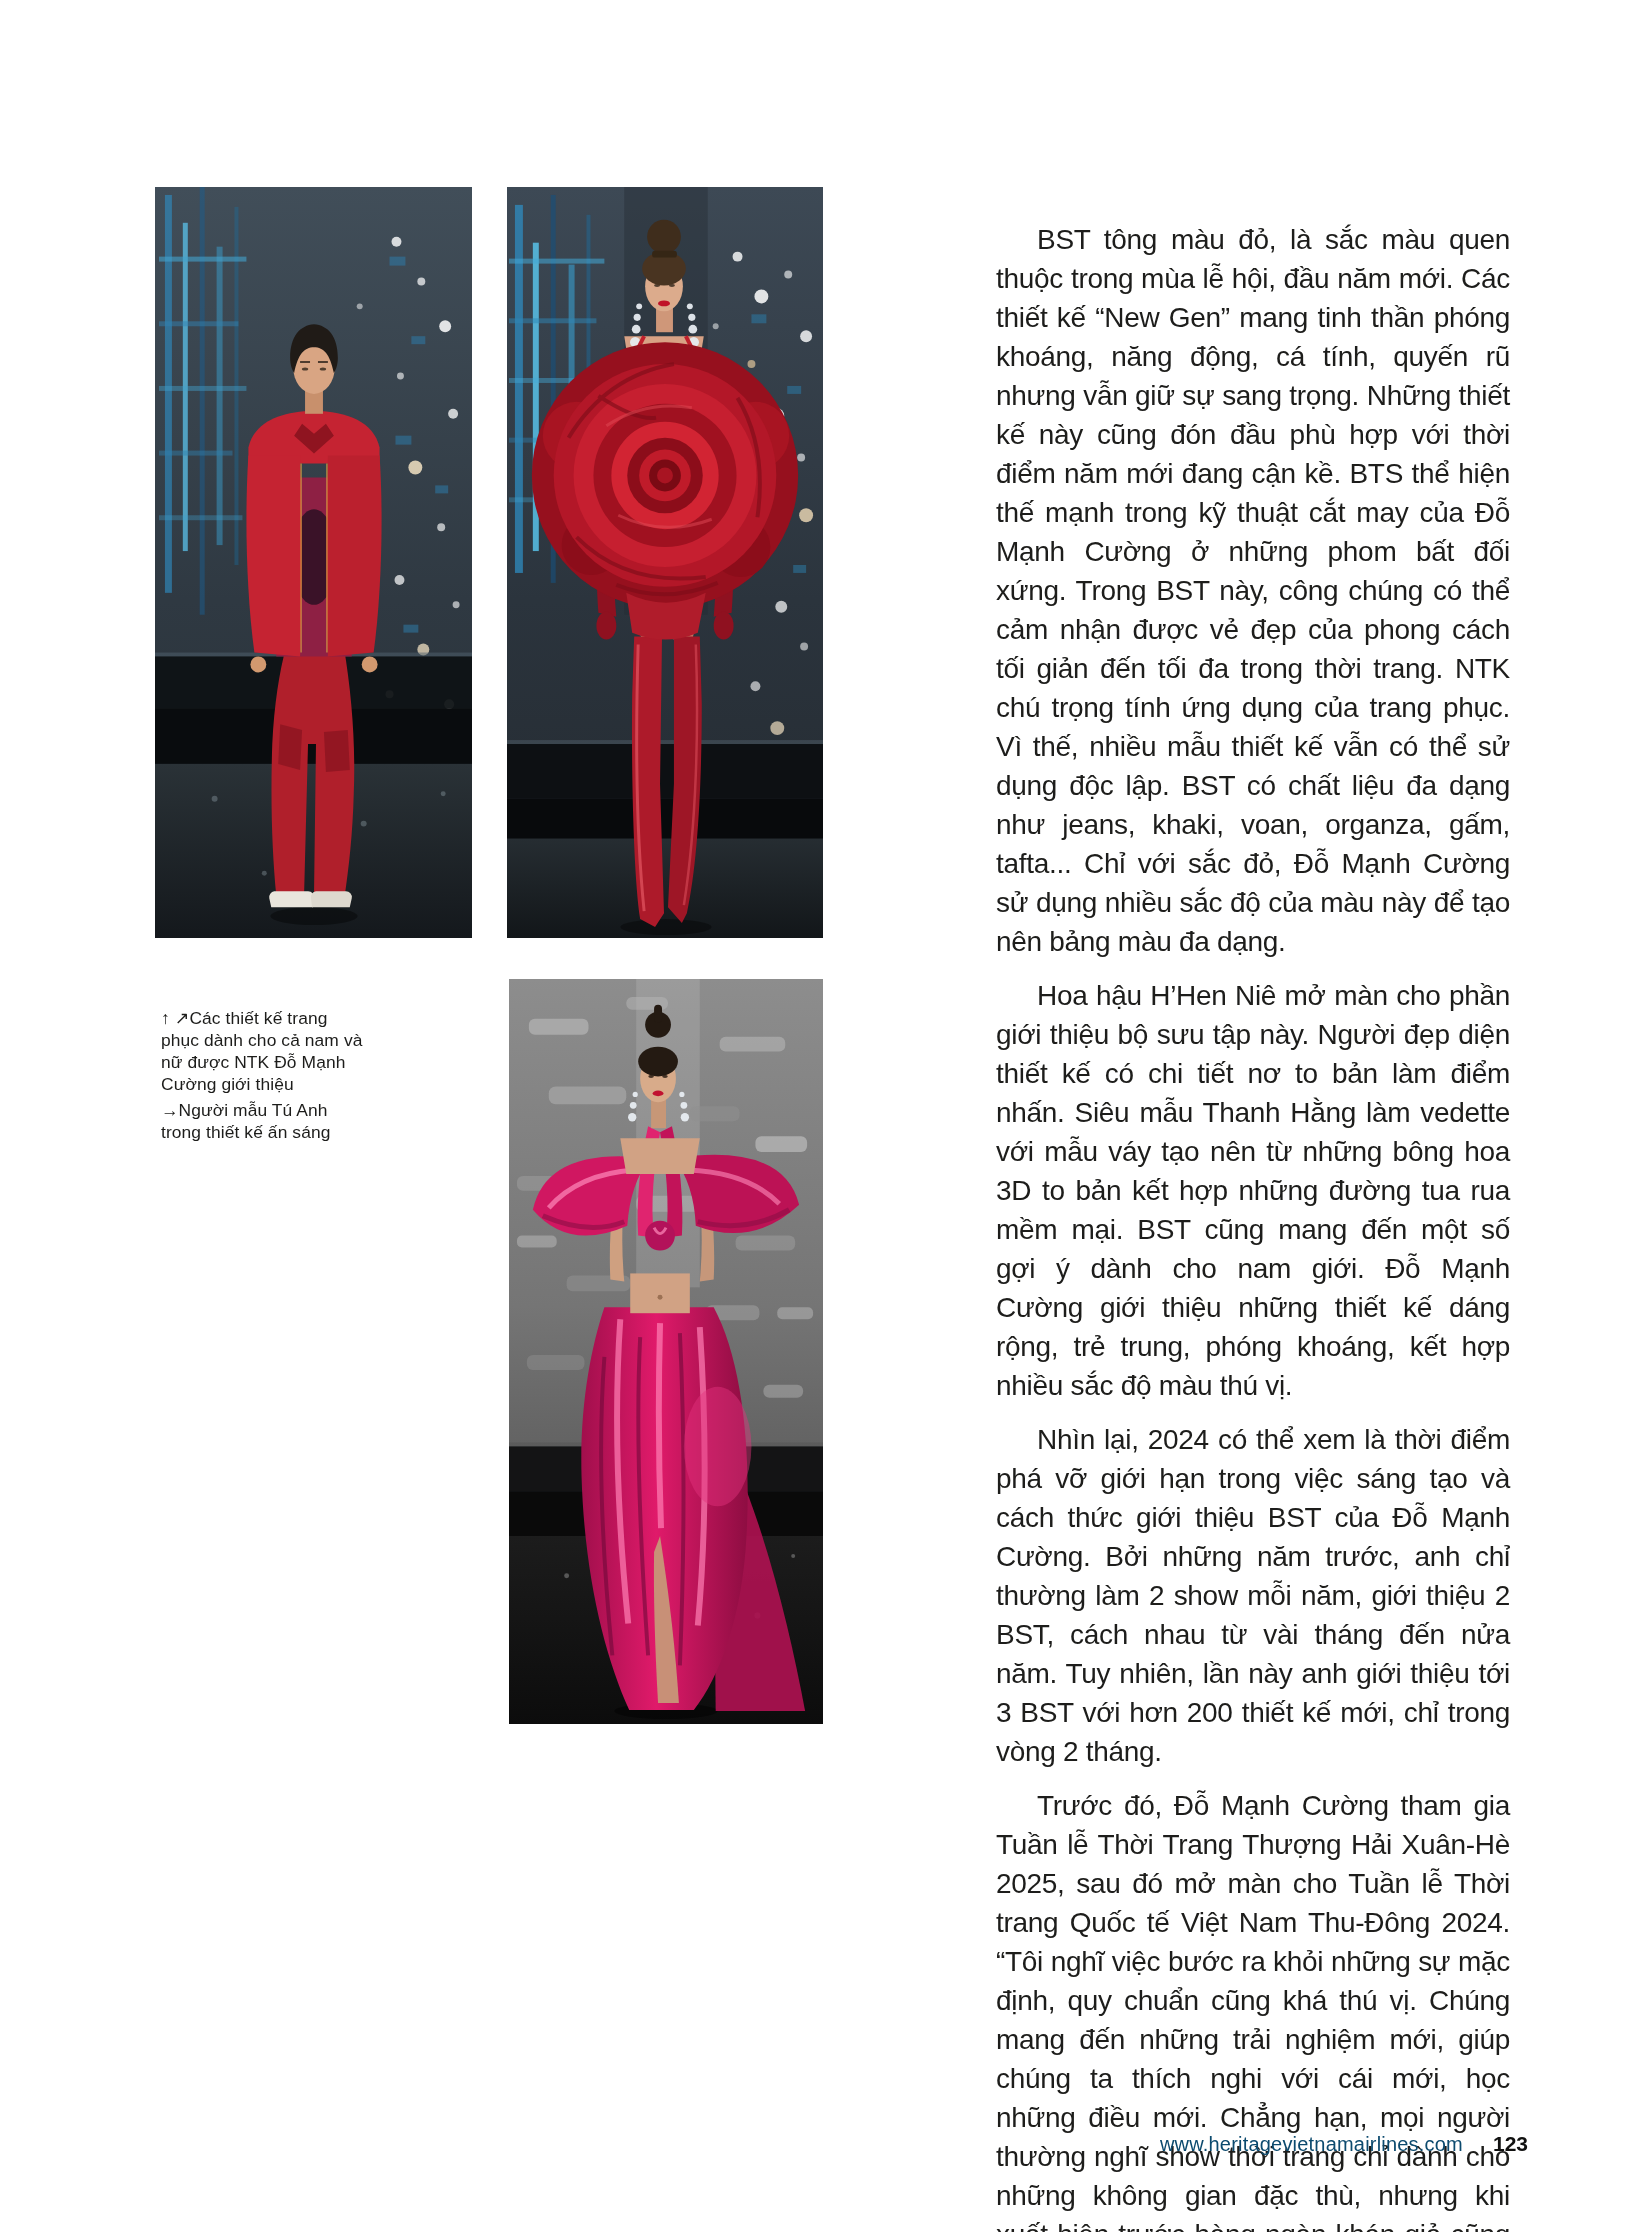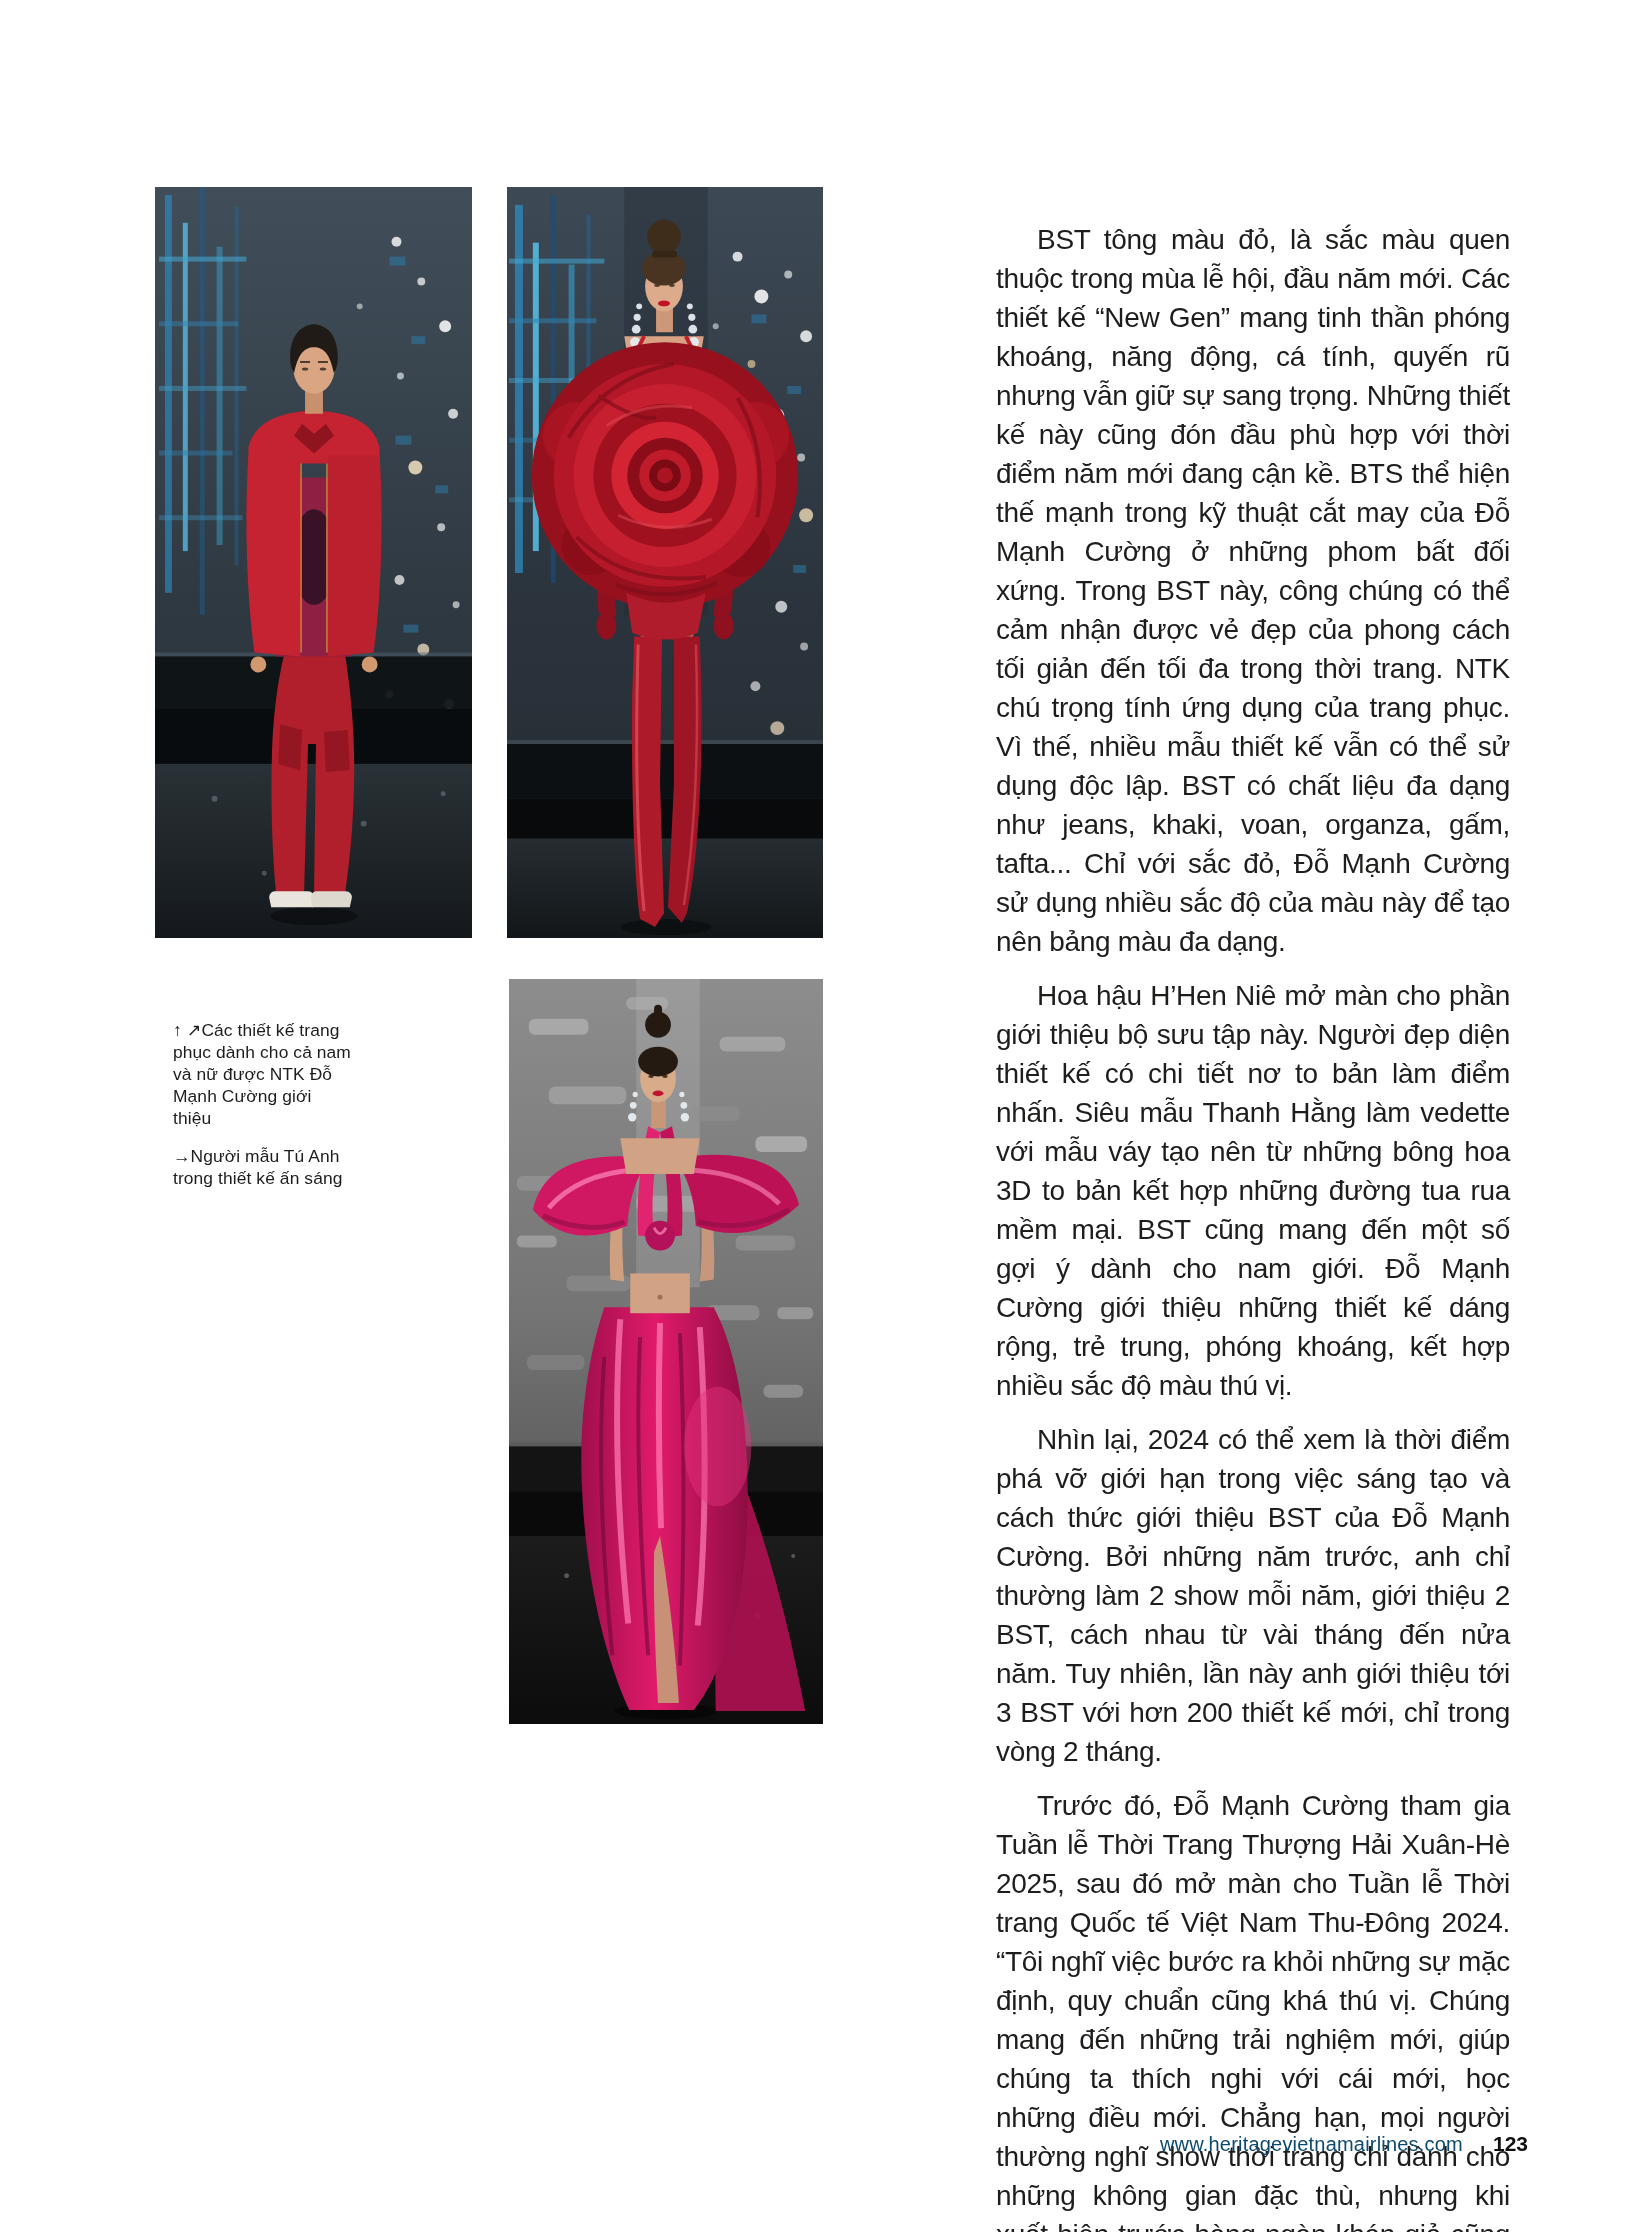"↑ ↗Các thiết kế trang" .caption .seg { margin: 16px -> 4px }
